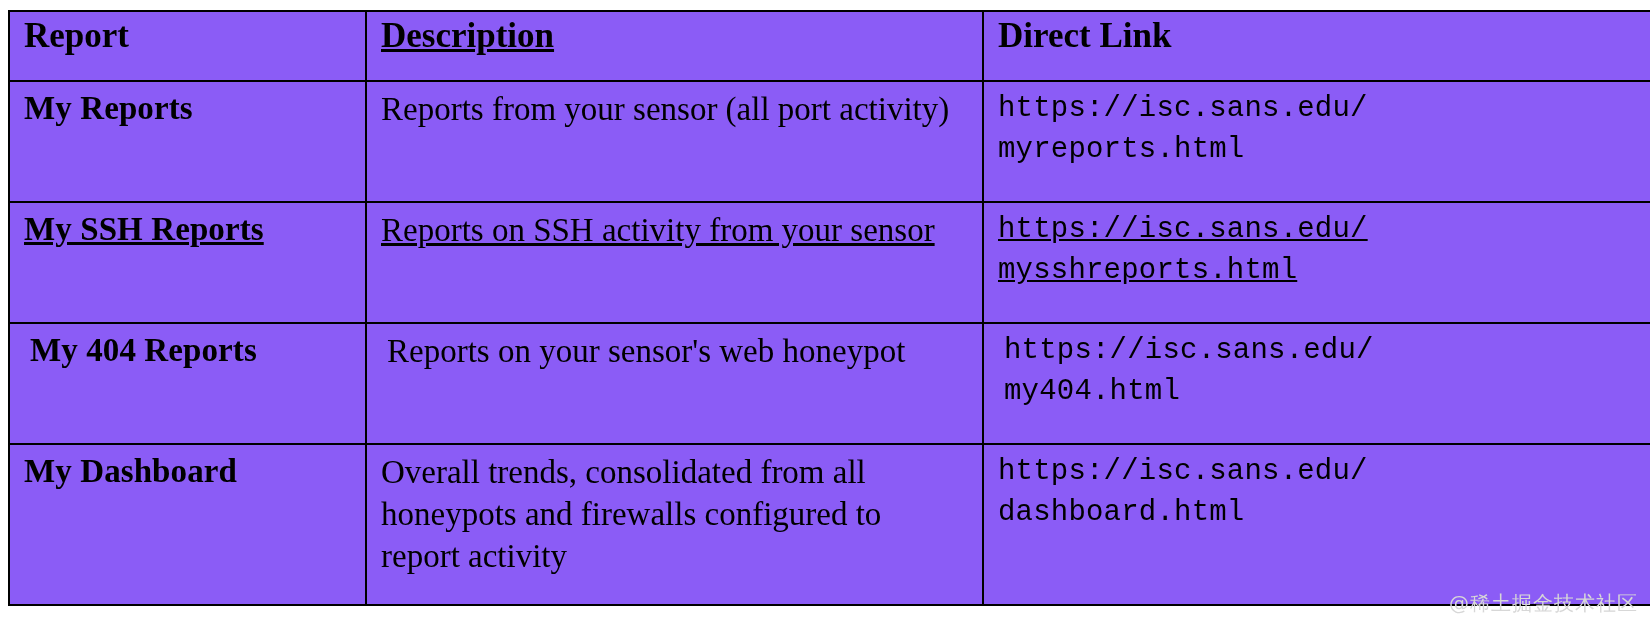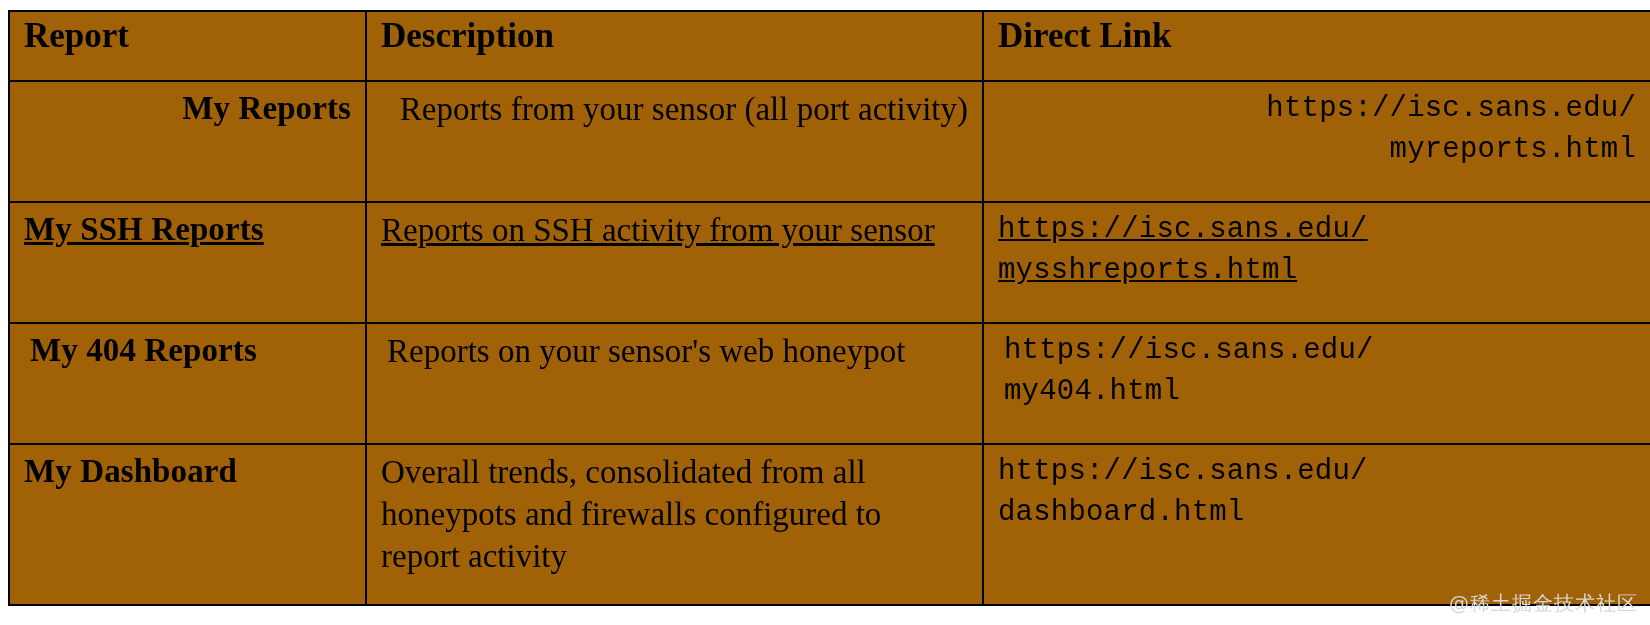"Report" .report-table th, .report-table td { background: #a16207 -> #8b5cf6 }
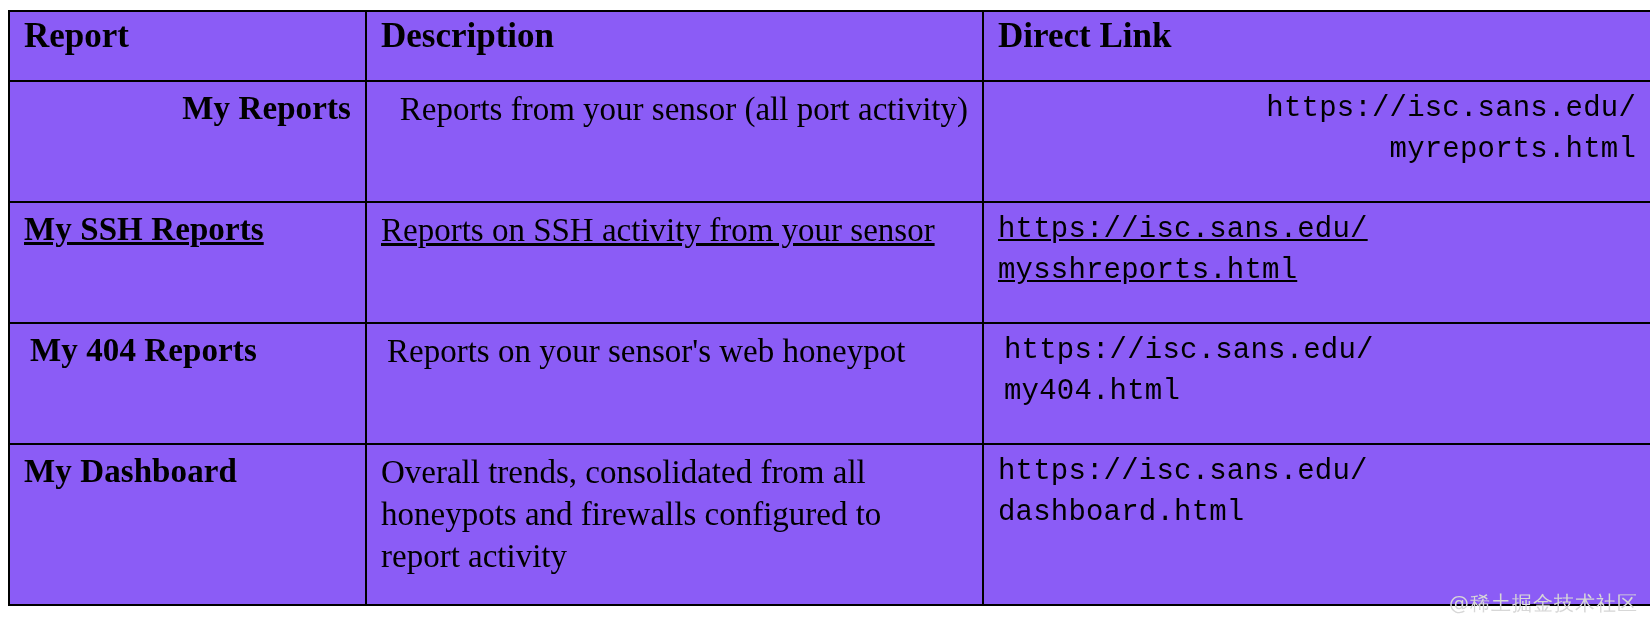"Description" .col-desc { text-decoration: none -> underline }
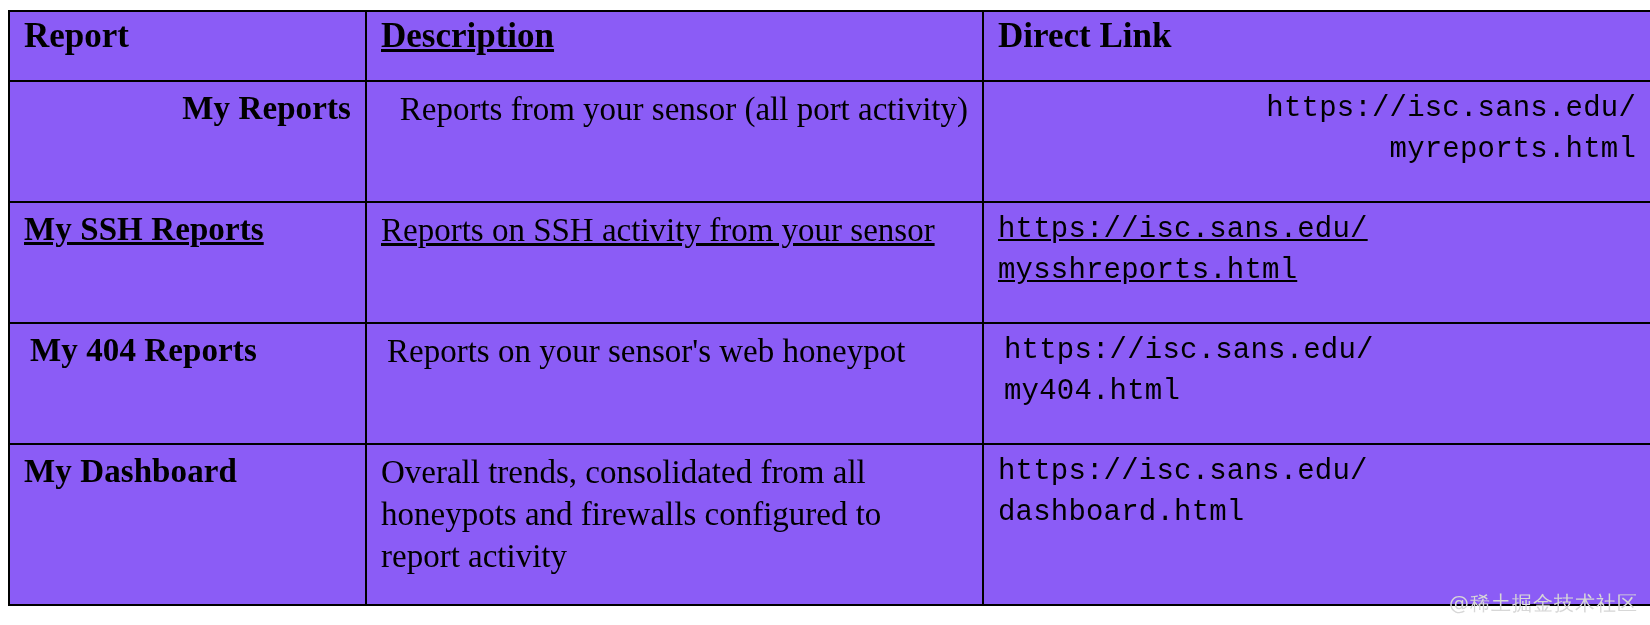"My Reports" .row-1 td { text-align: right -> none }
